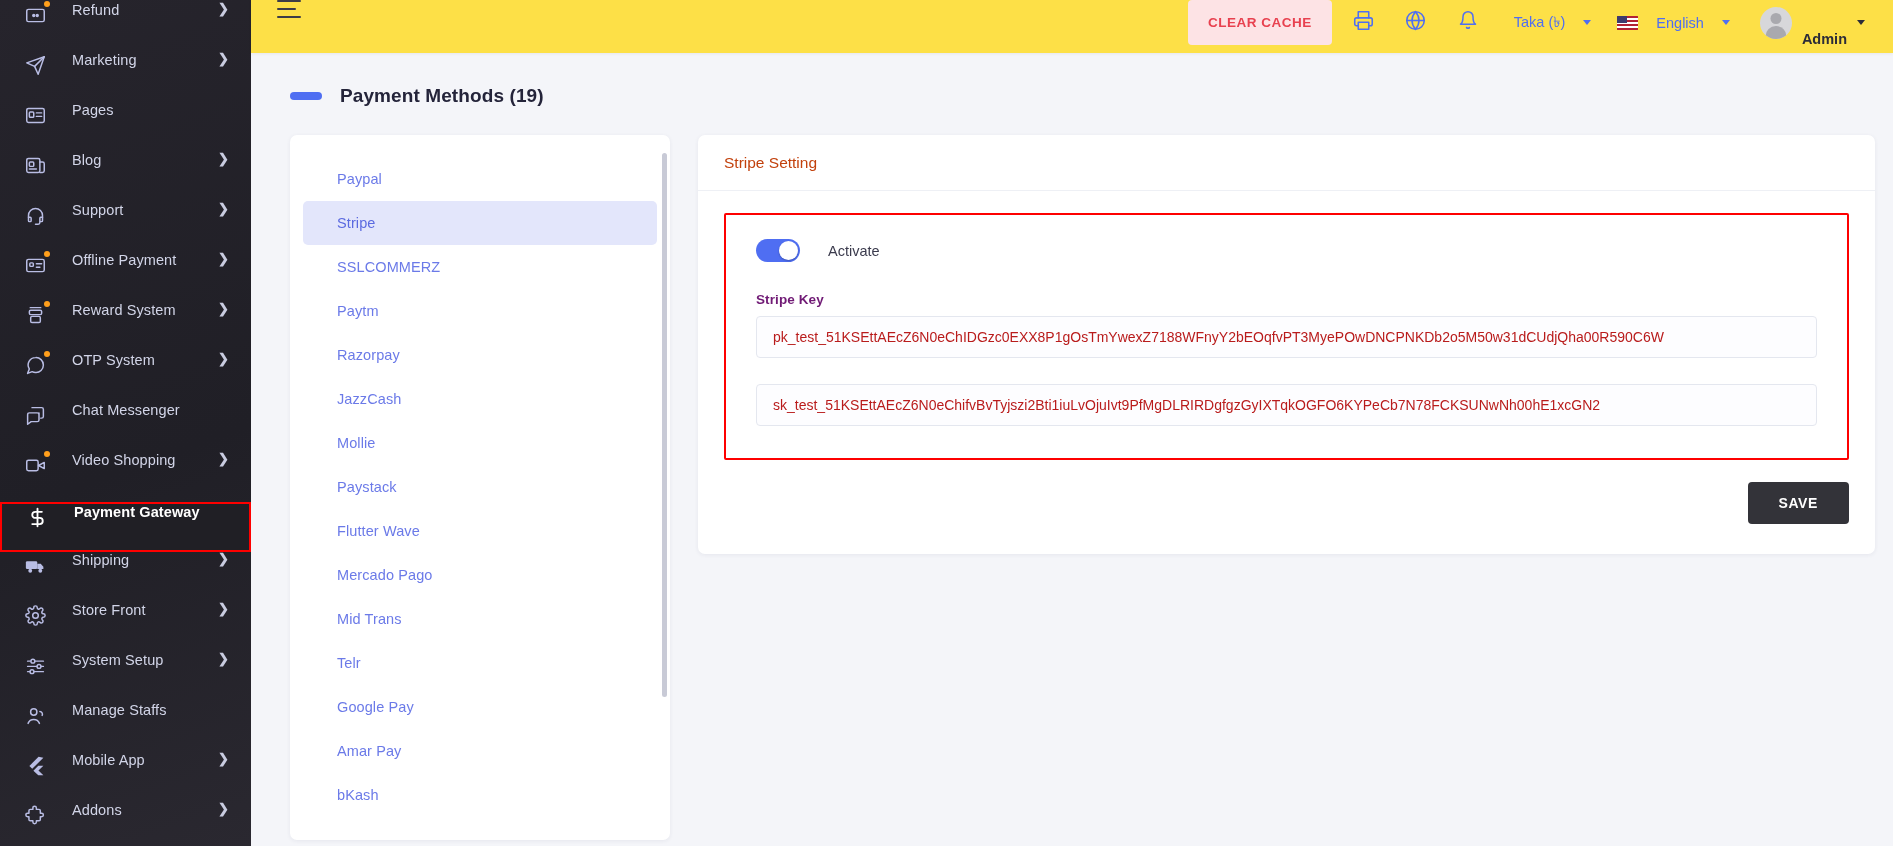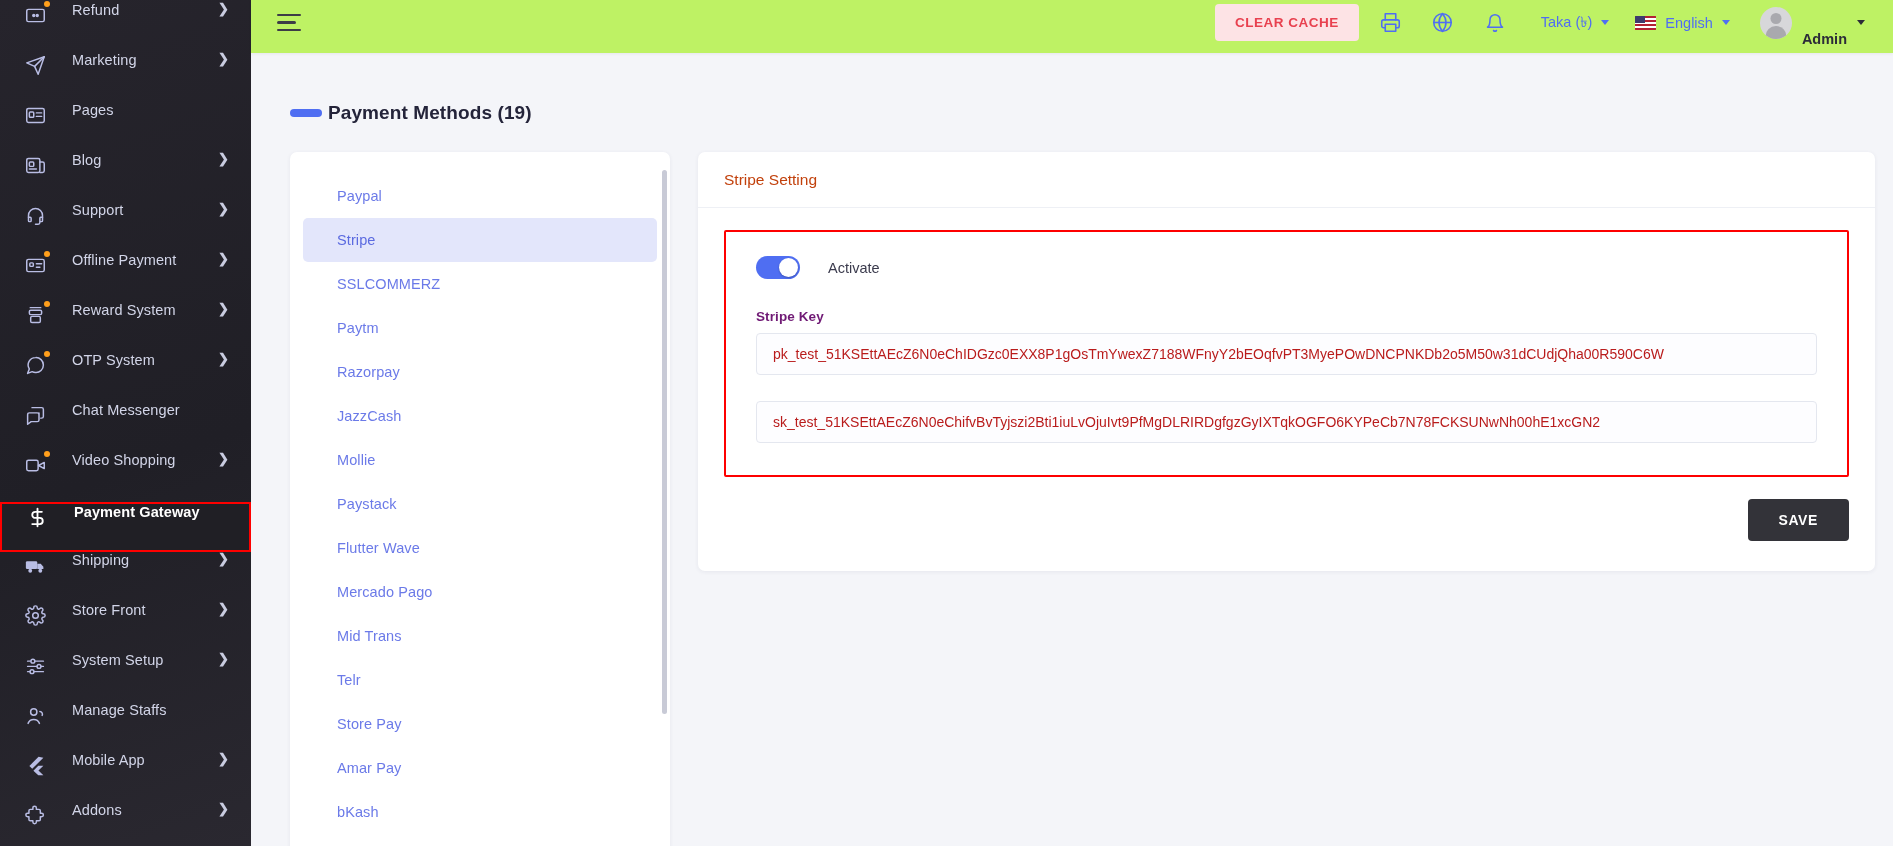"CLEAR CACHE" .topbar { align-items: center -> none; background: #bef264 -> #fde047 }
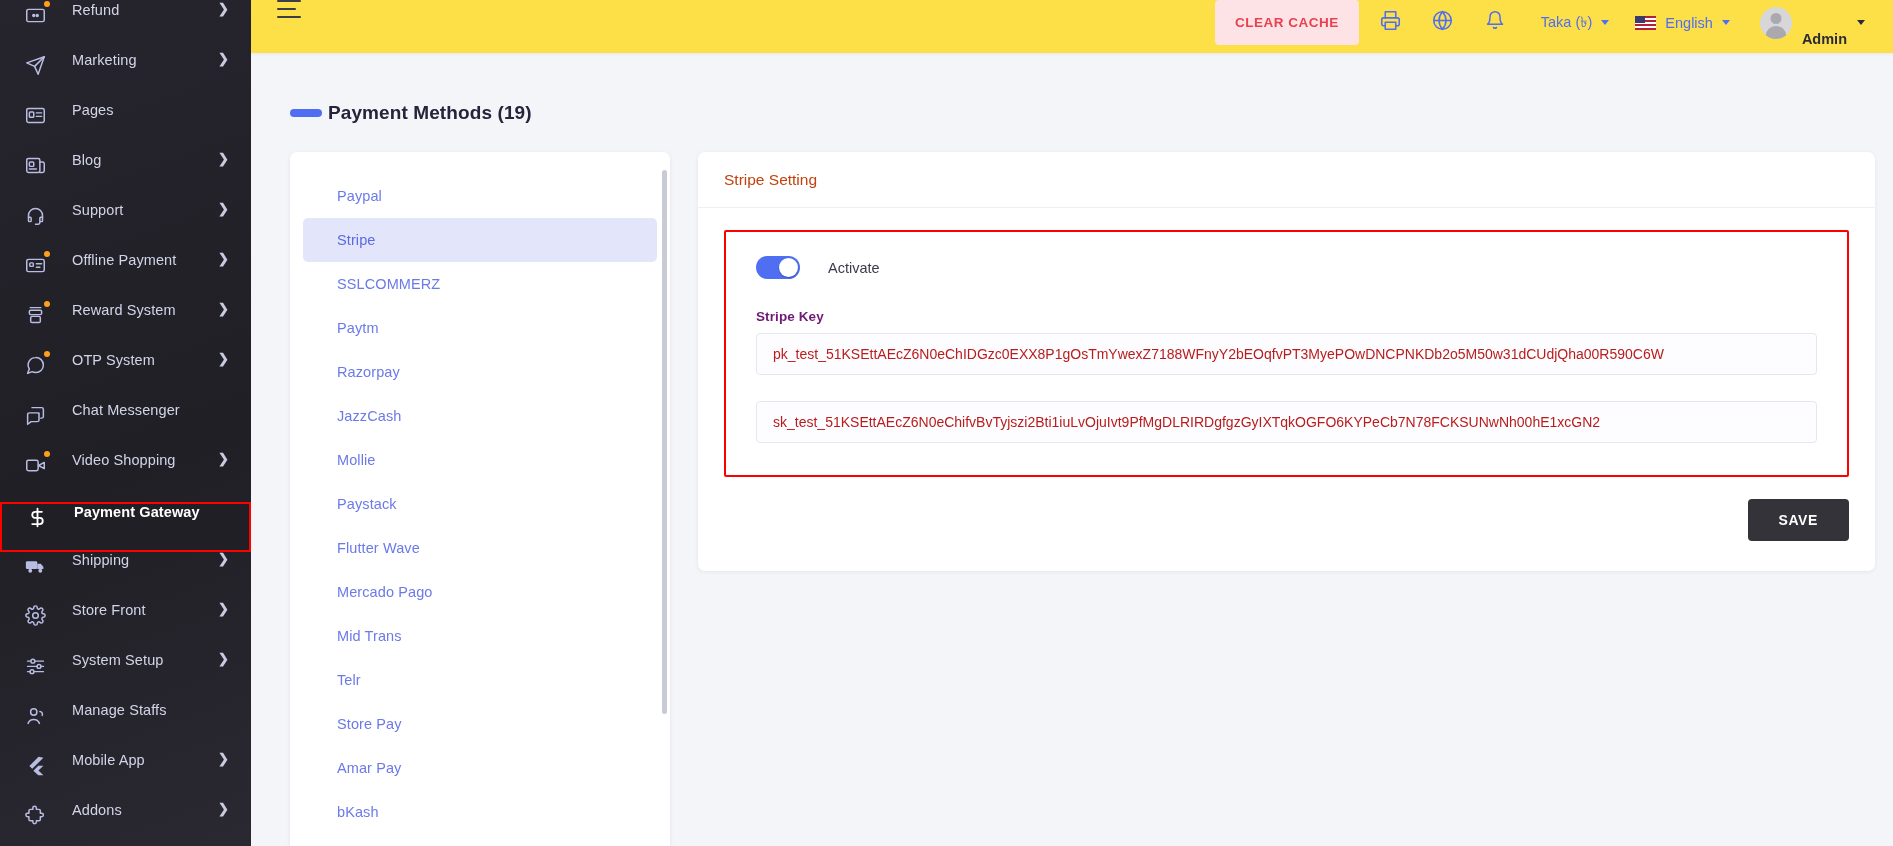"Taka (৳)" .currency-sel, .lang-sel { gap: 9px -> 18px }
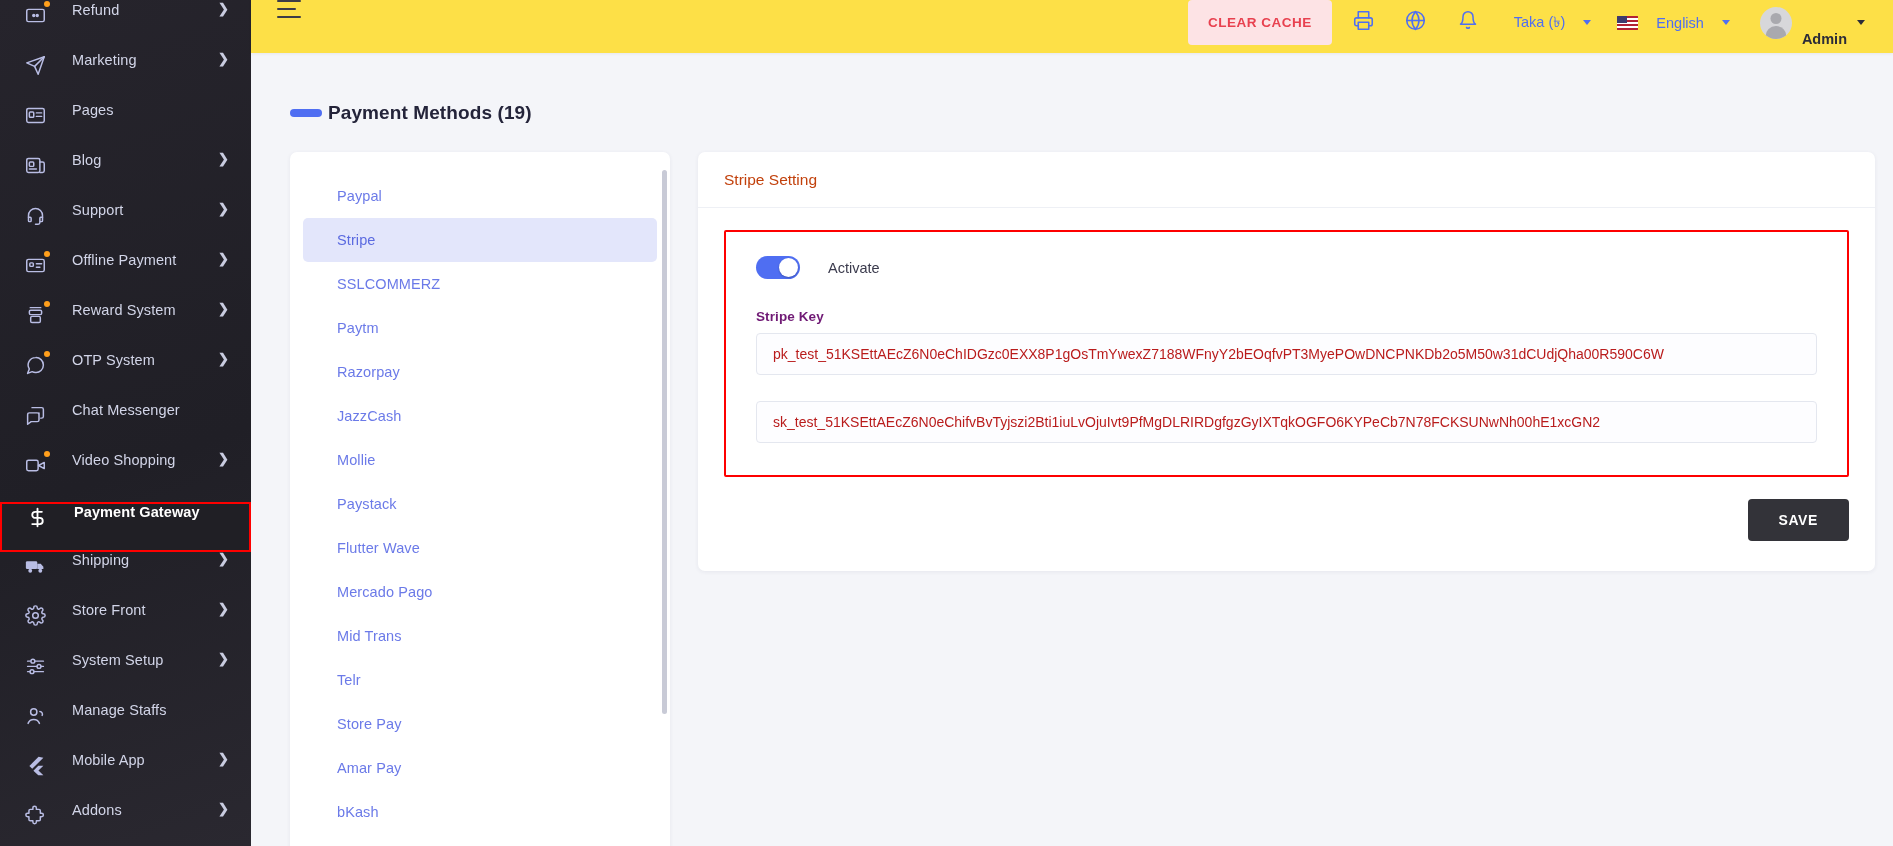"Payment Methods (19)" .page-title-row { gap: 6px -> 18px; margin-top: 17px -> none }
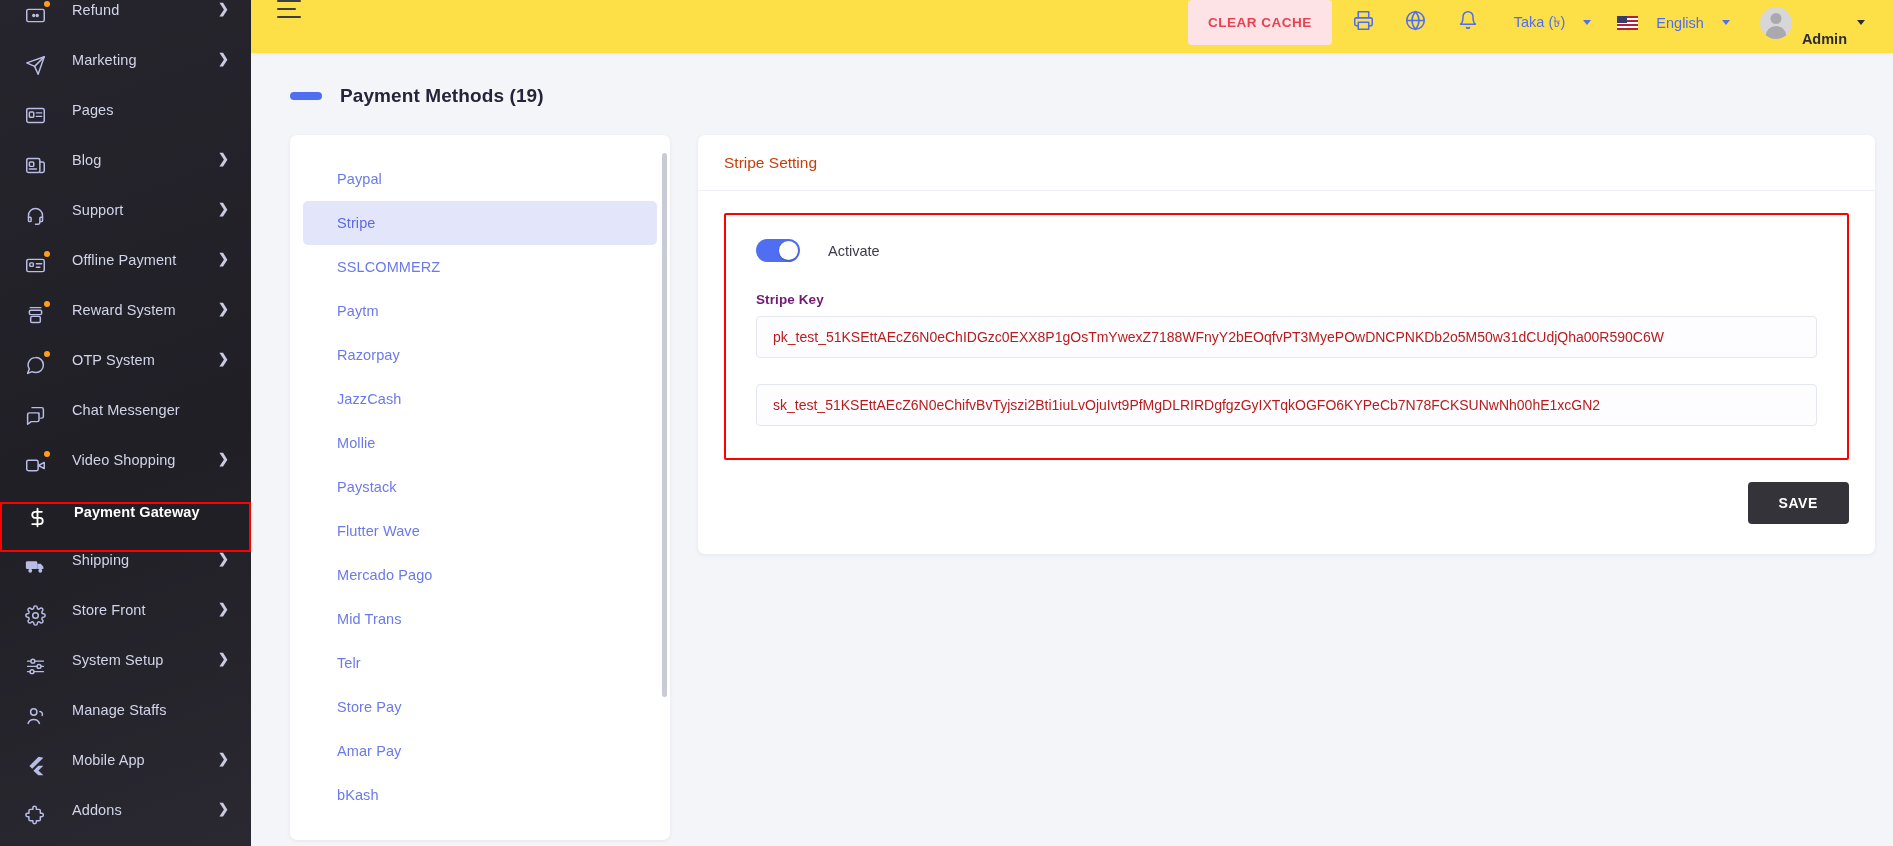"Store Pay" div.method-item { text: Store -> Google }
